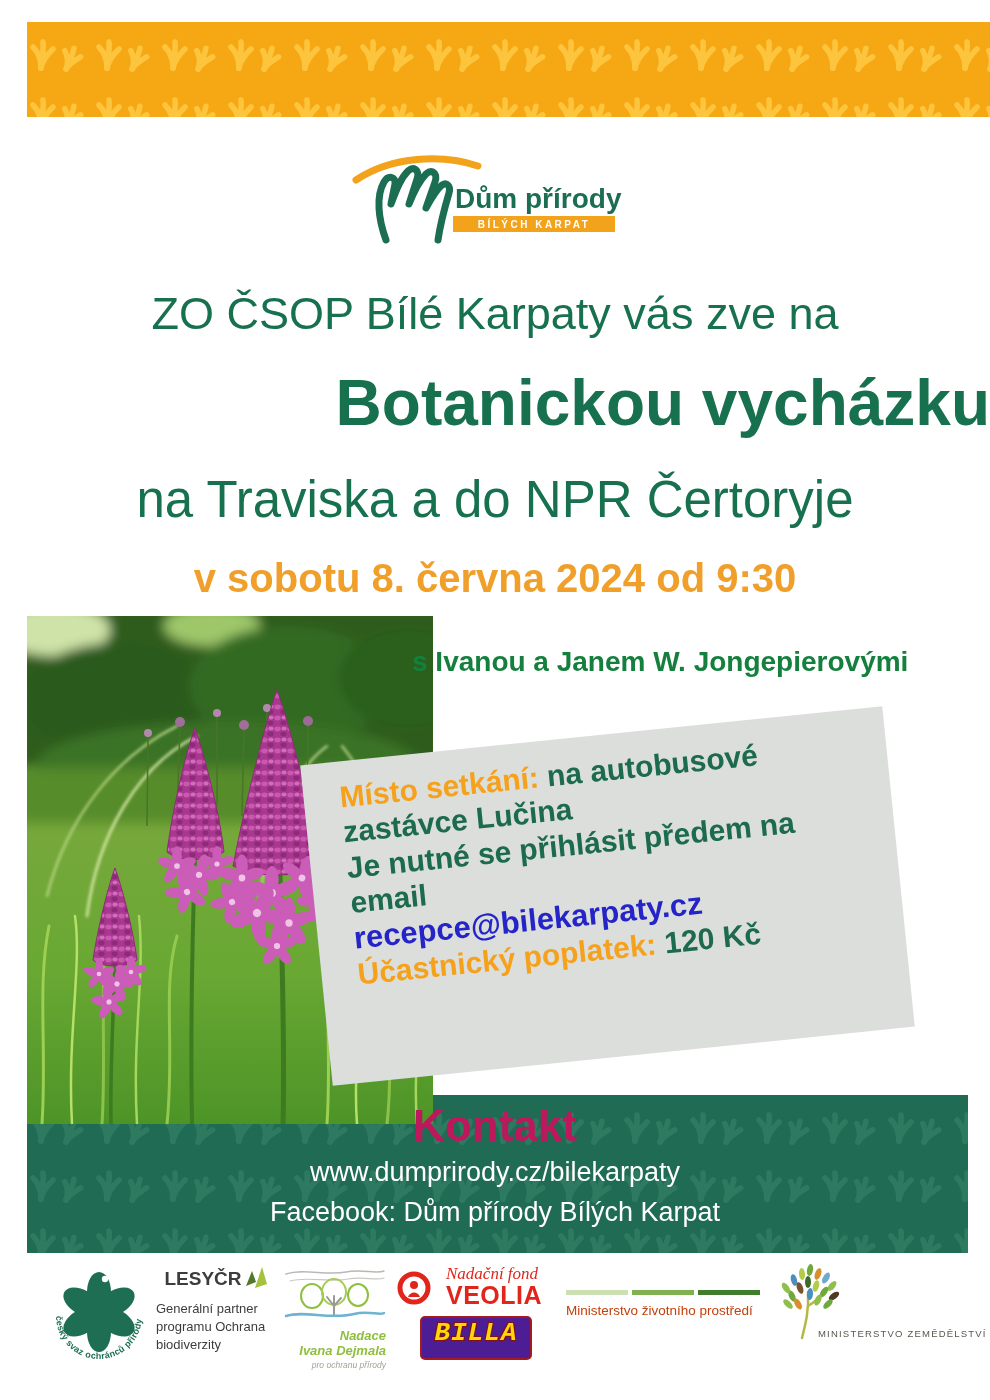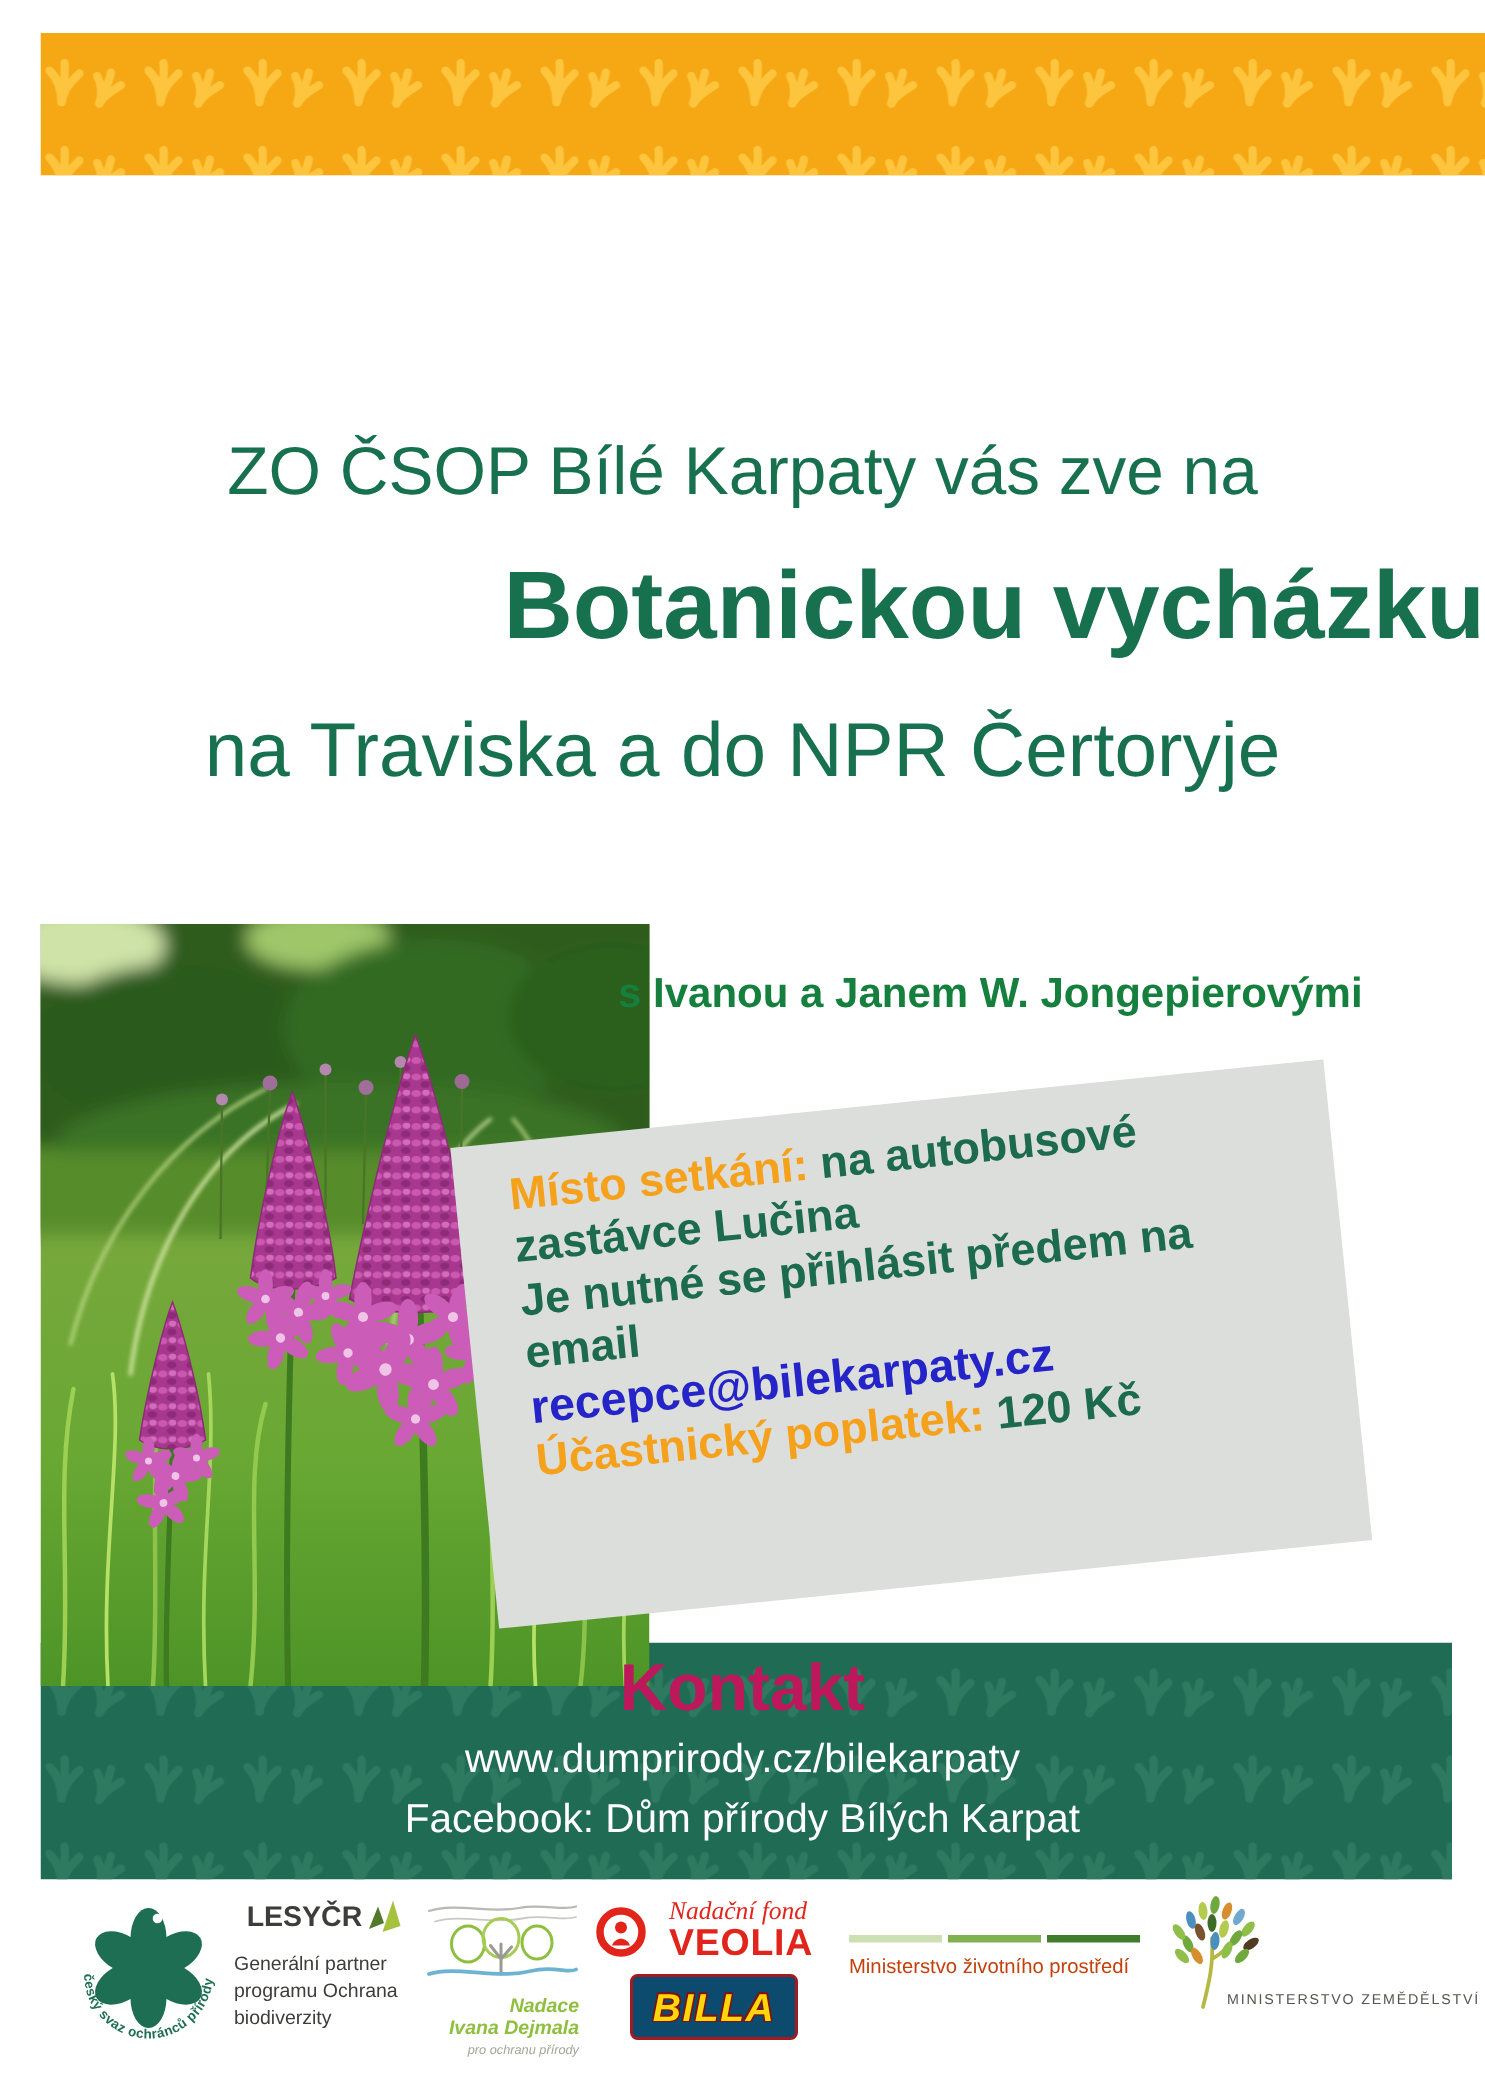"Dům přírody" div.abs { html: none -> <div> <svg> <path></path> <path></path> <text>Dům přírody</text> <rect></rect> <text>BÍLÝCH KARPAT</text> </svg> </div> }
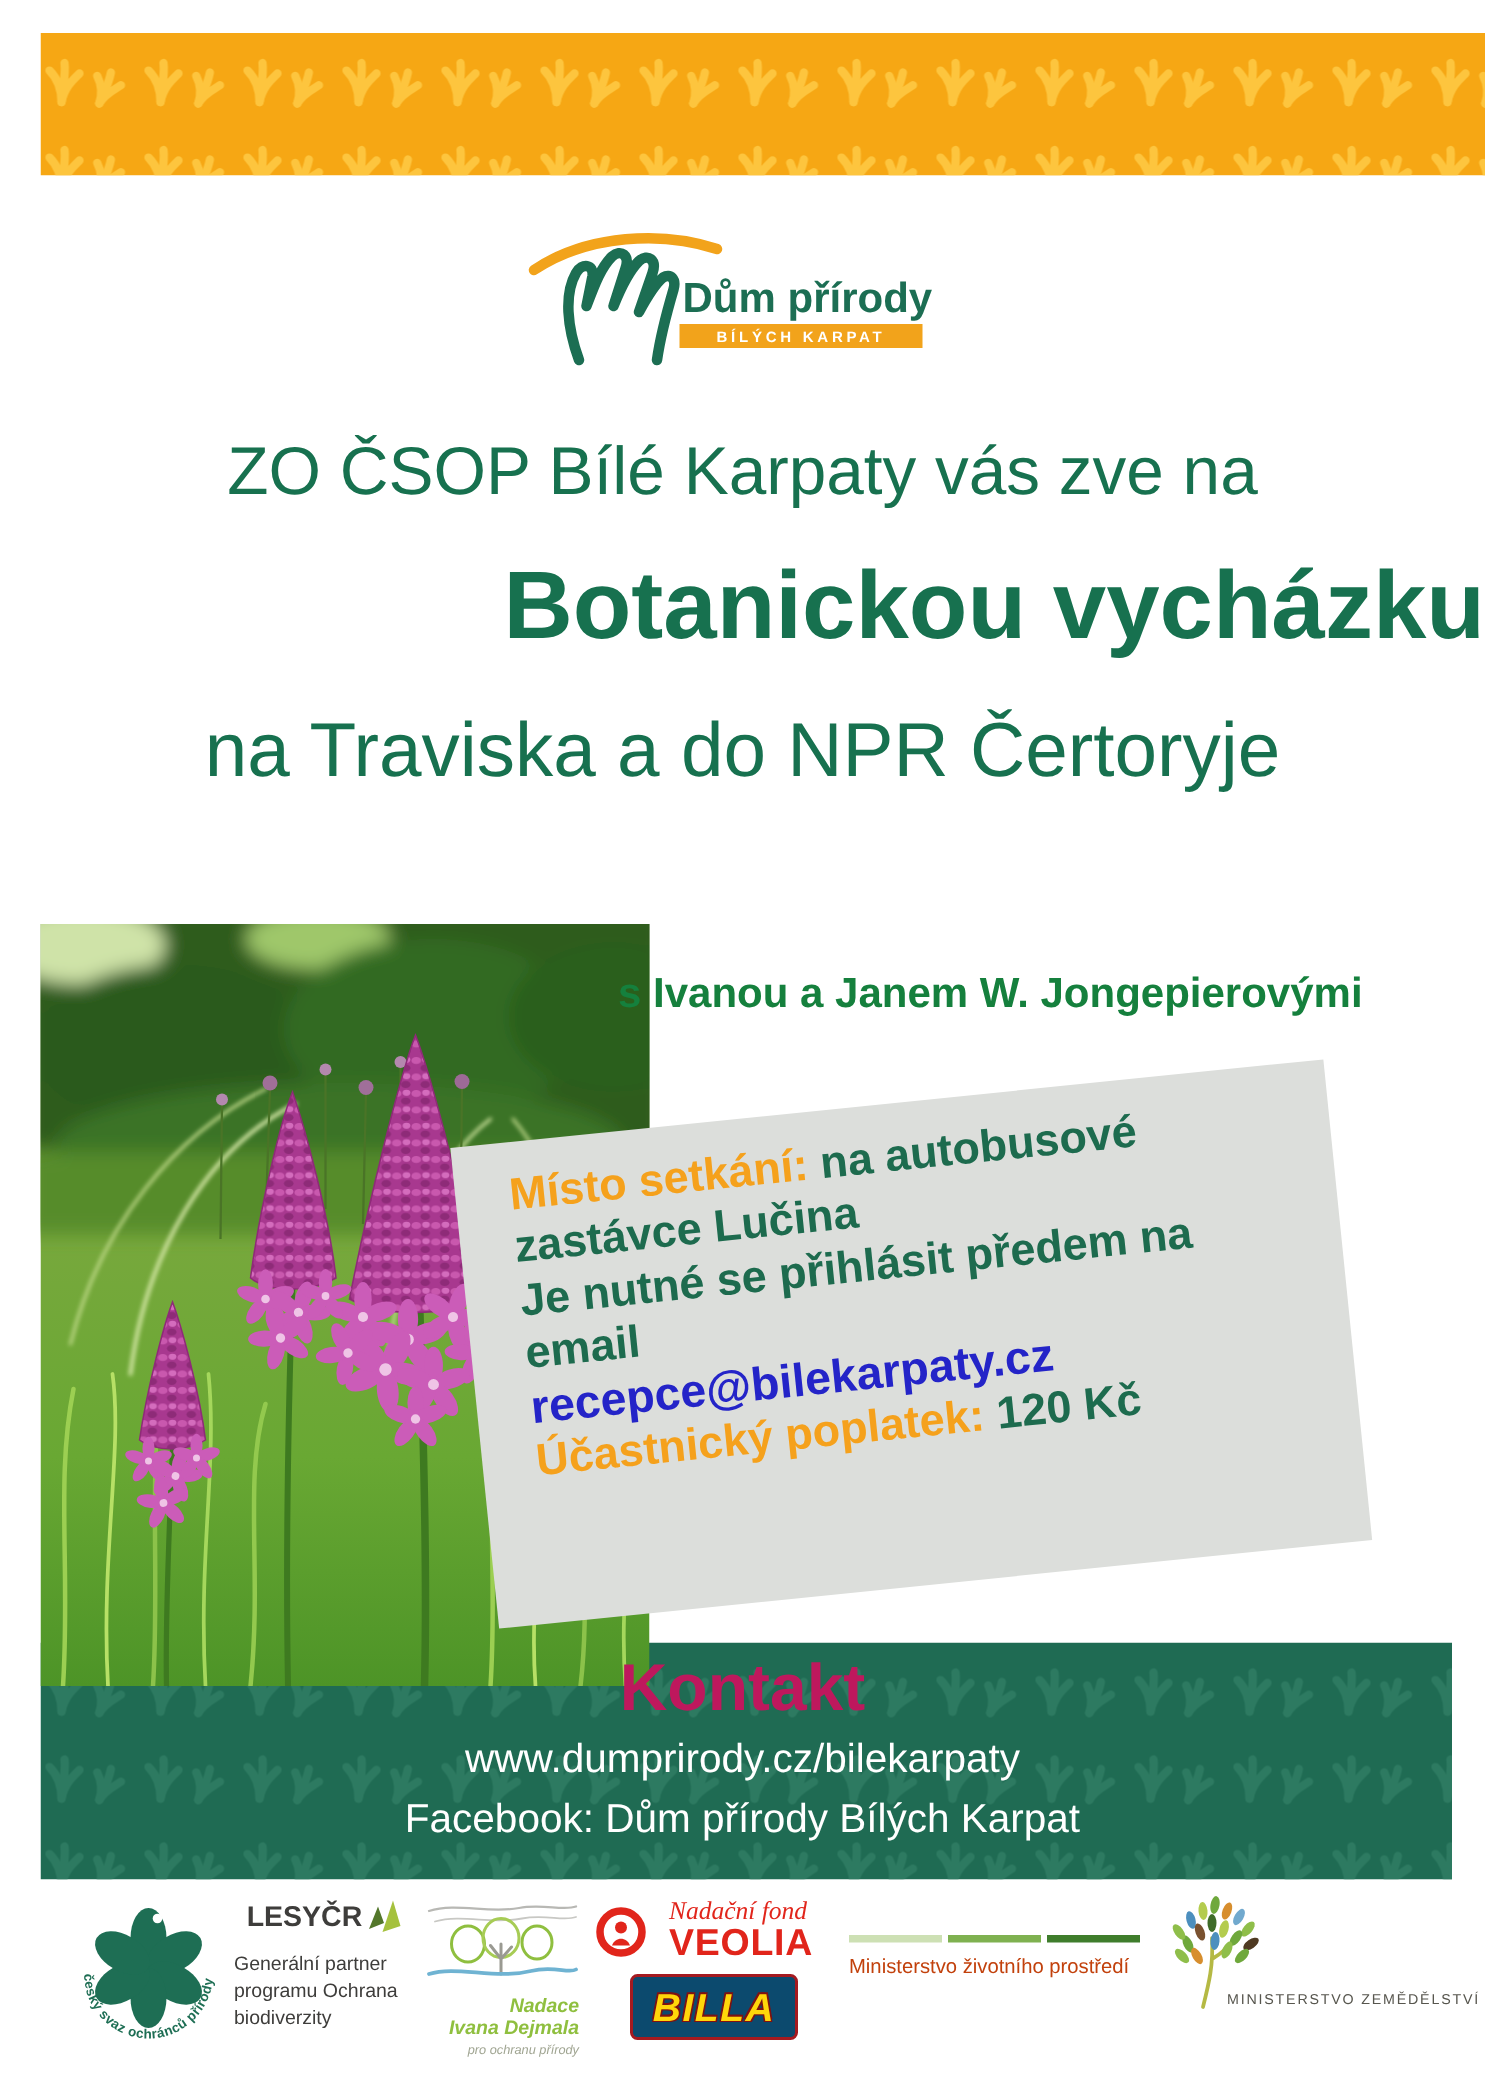"v sobotu 8. června 2024" div.abs { html: none -> <div>v sobotu 8. června 2024 od 9:30</div> }
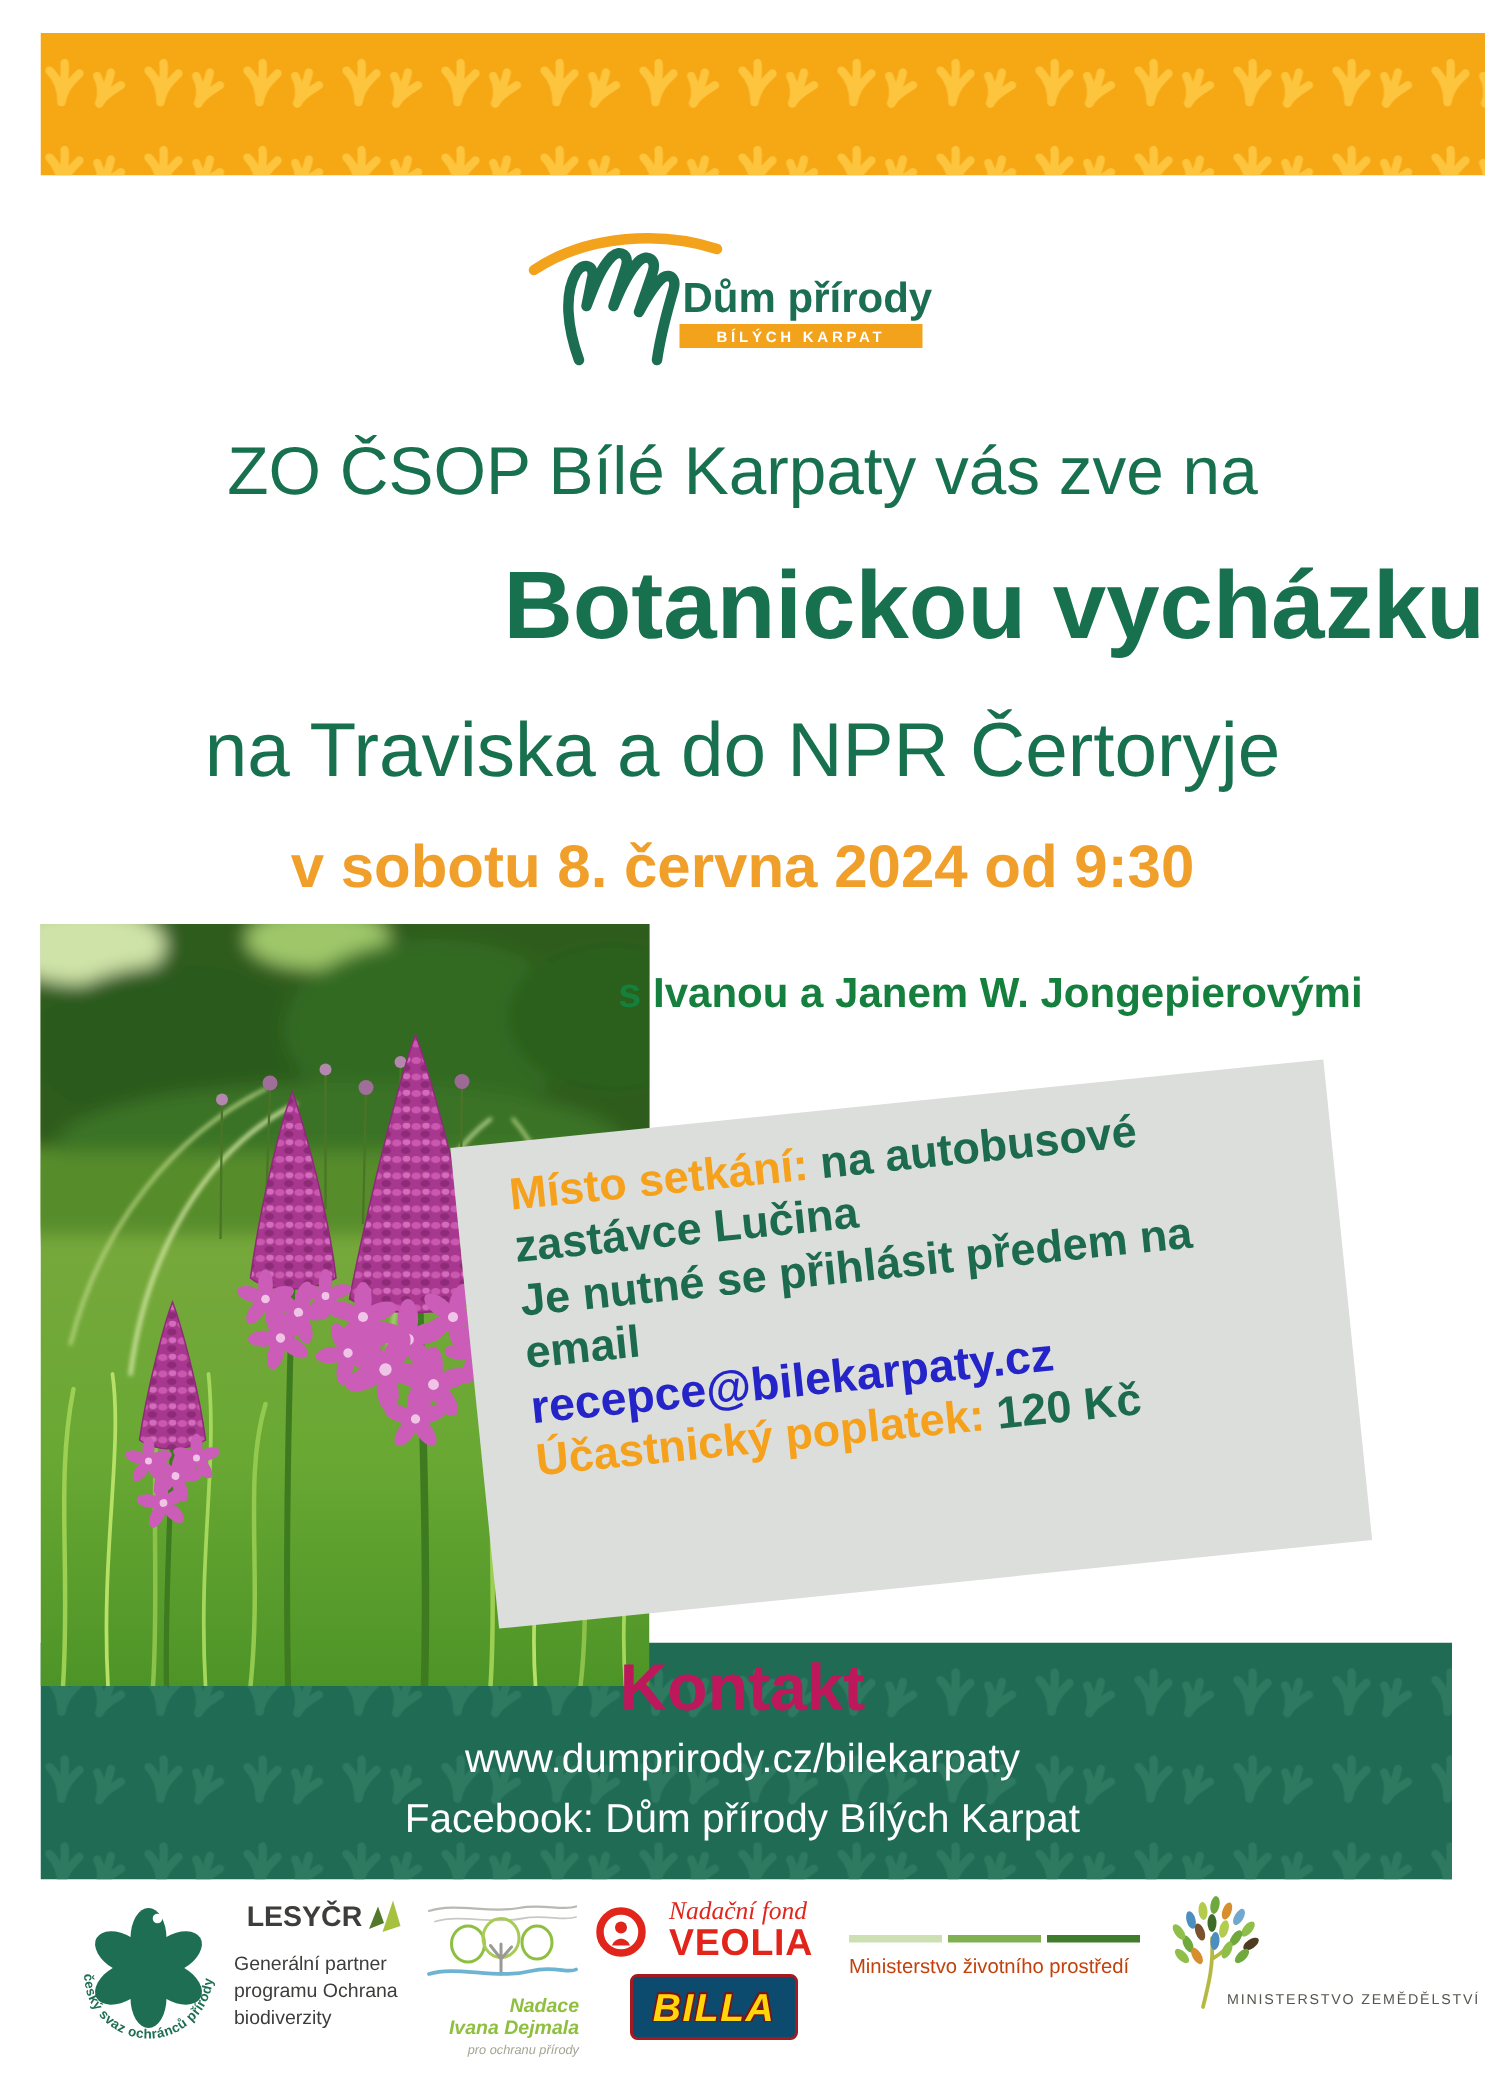"BILLA" .billa { align-items: center -> none; background: #0c4a6e -> #4c1d95; font-family: none -> Liberation Mono, monospace }
